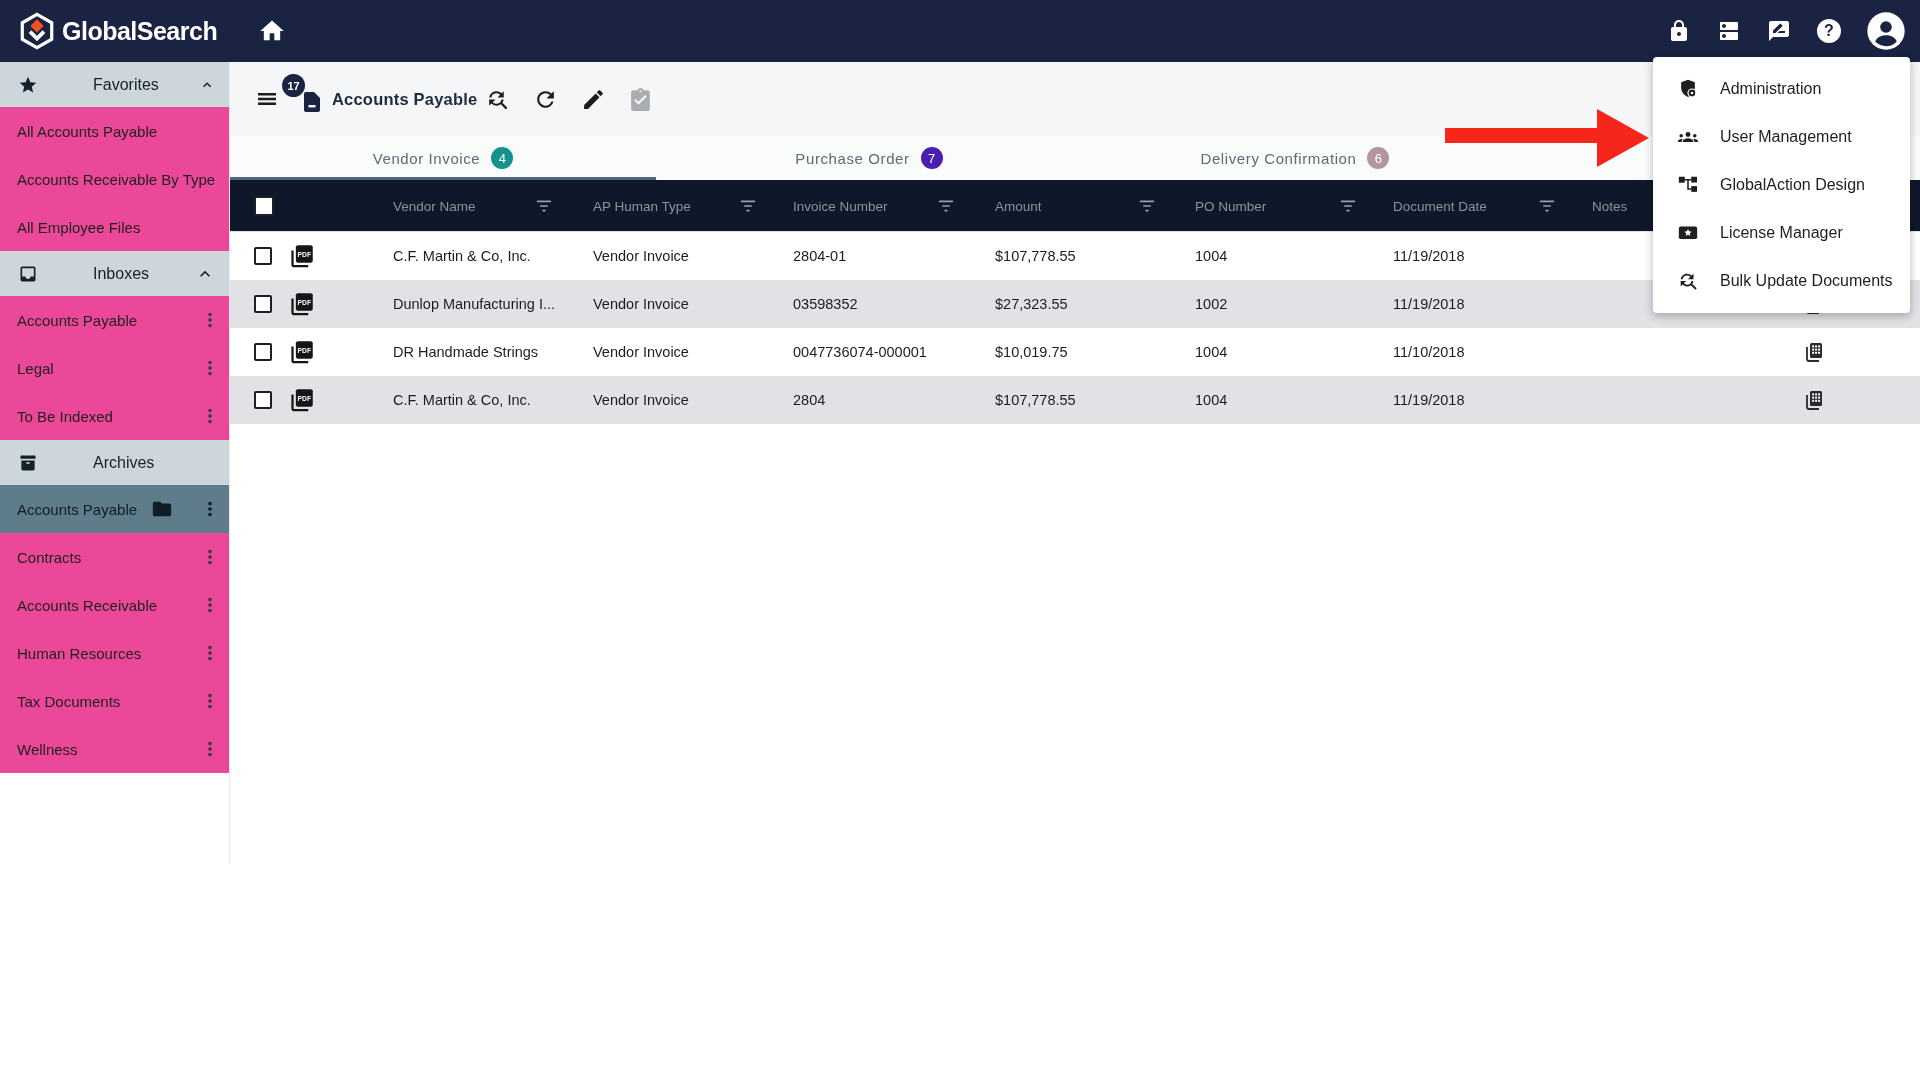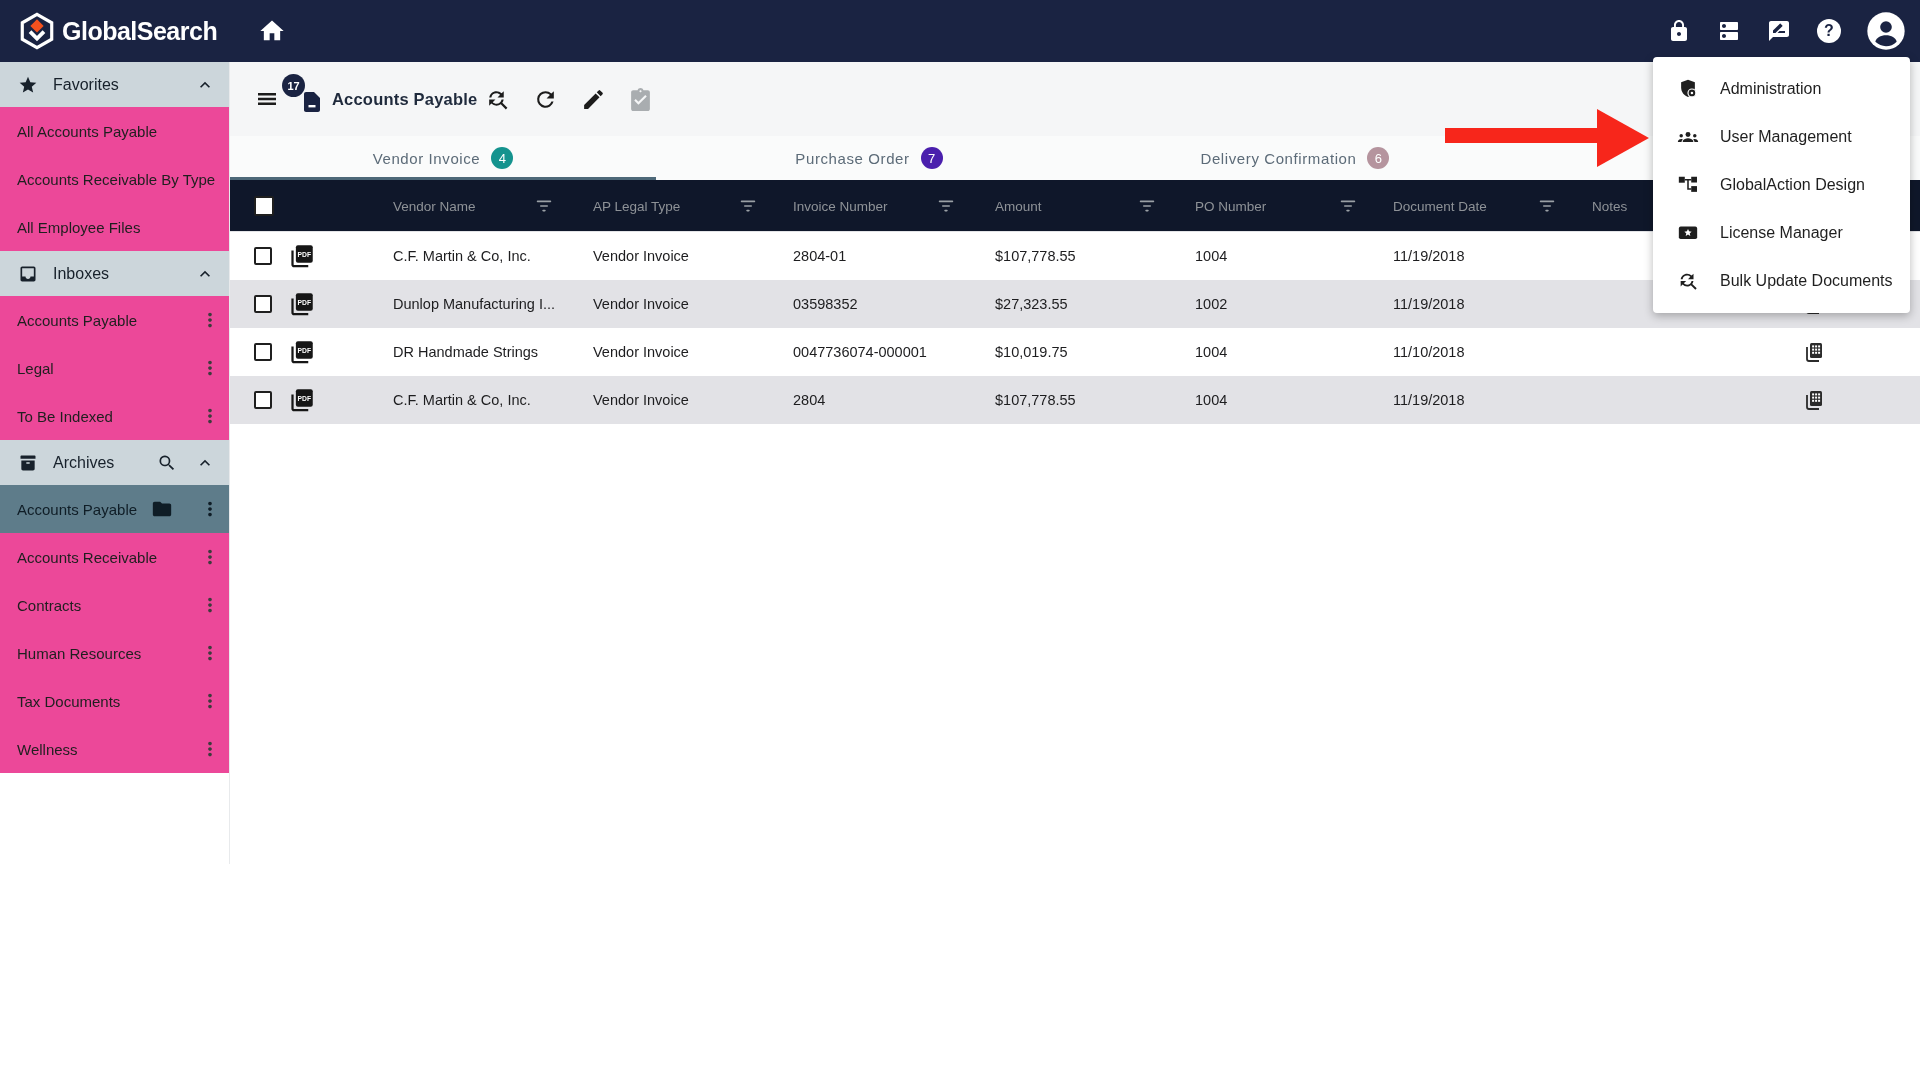"Favorites" .side-header { gap: none -> 40px }
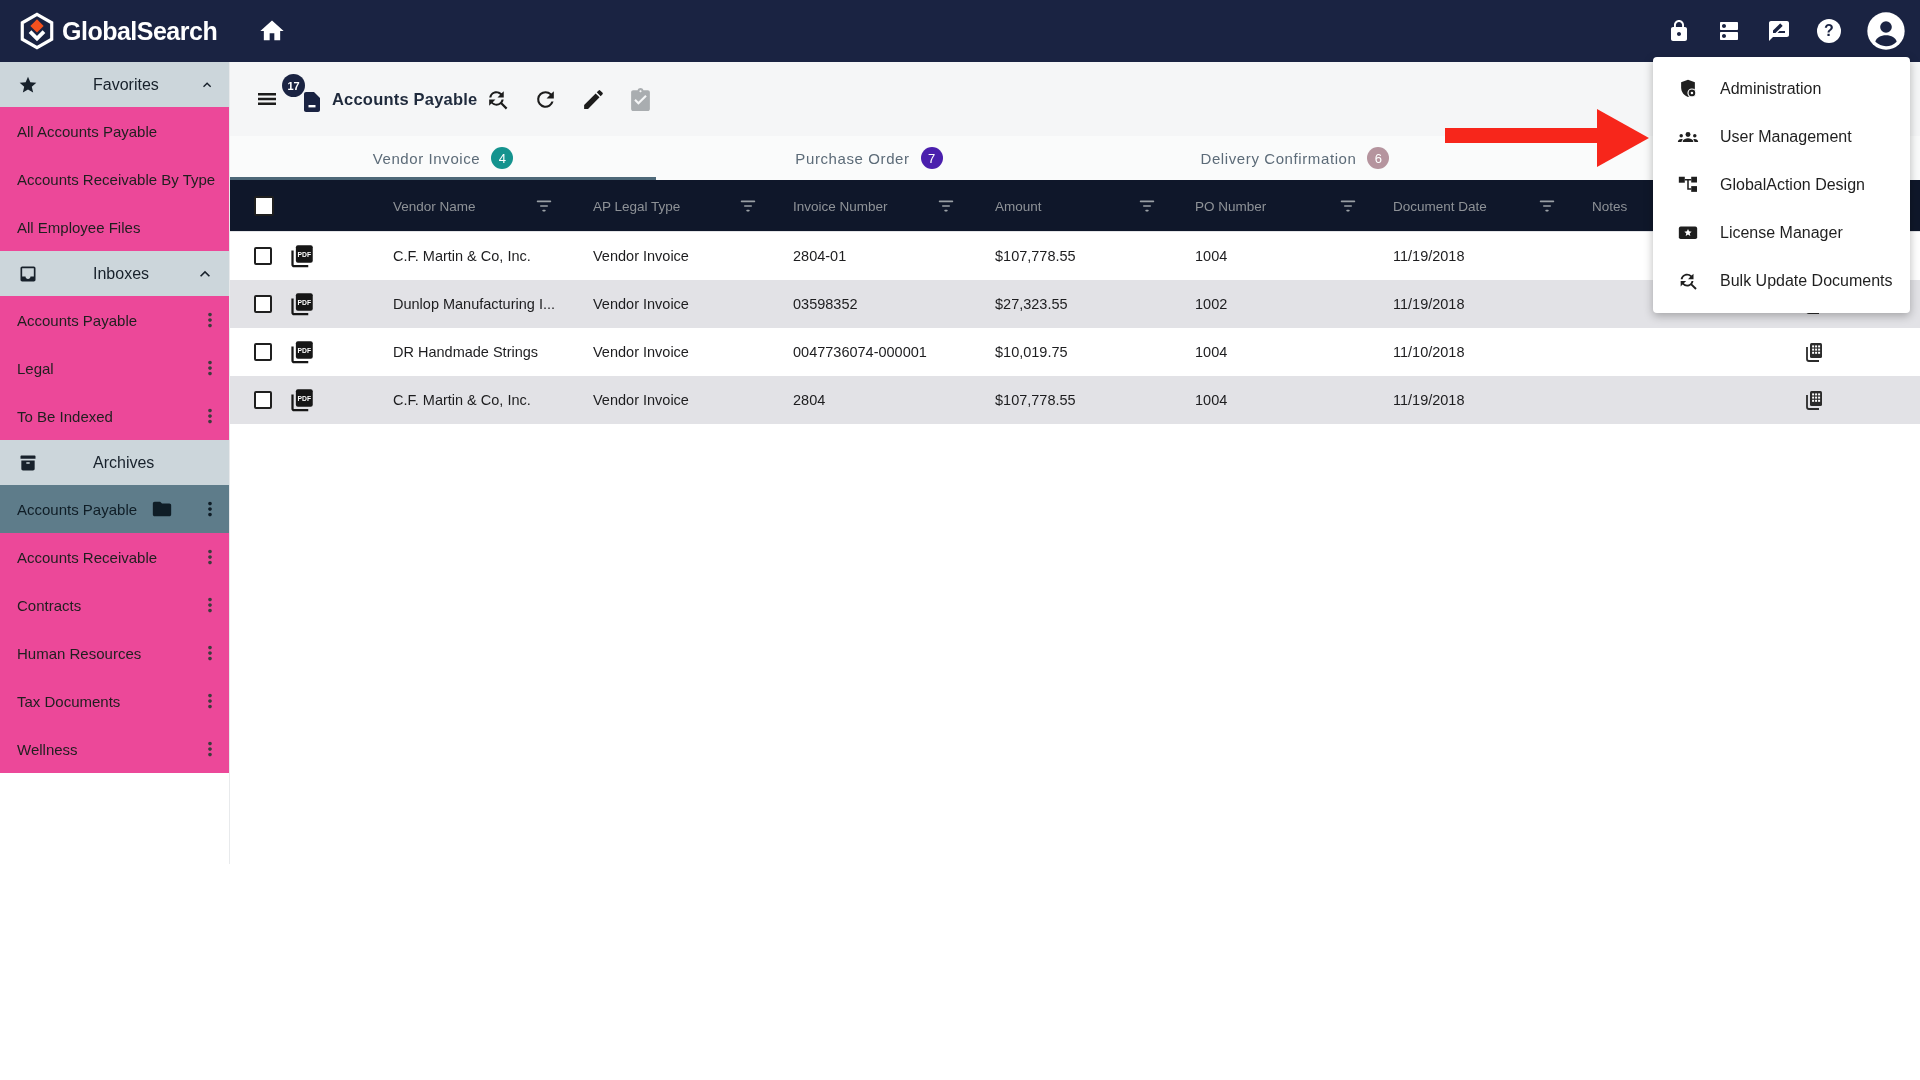"AP Legal Type" span.hcell { text: Legal -> Human }
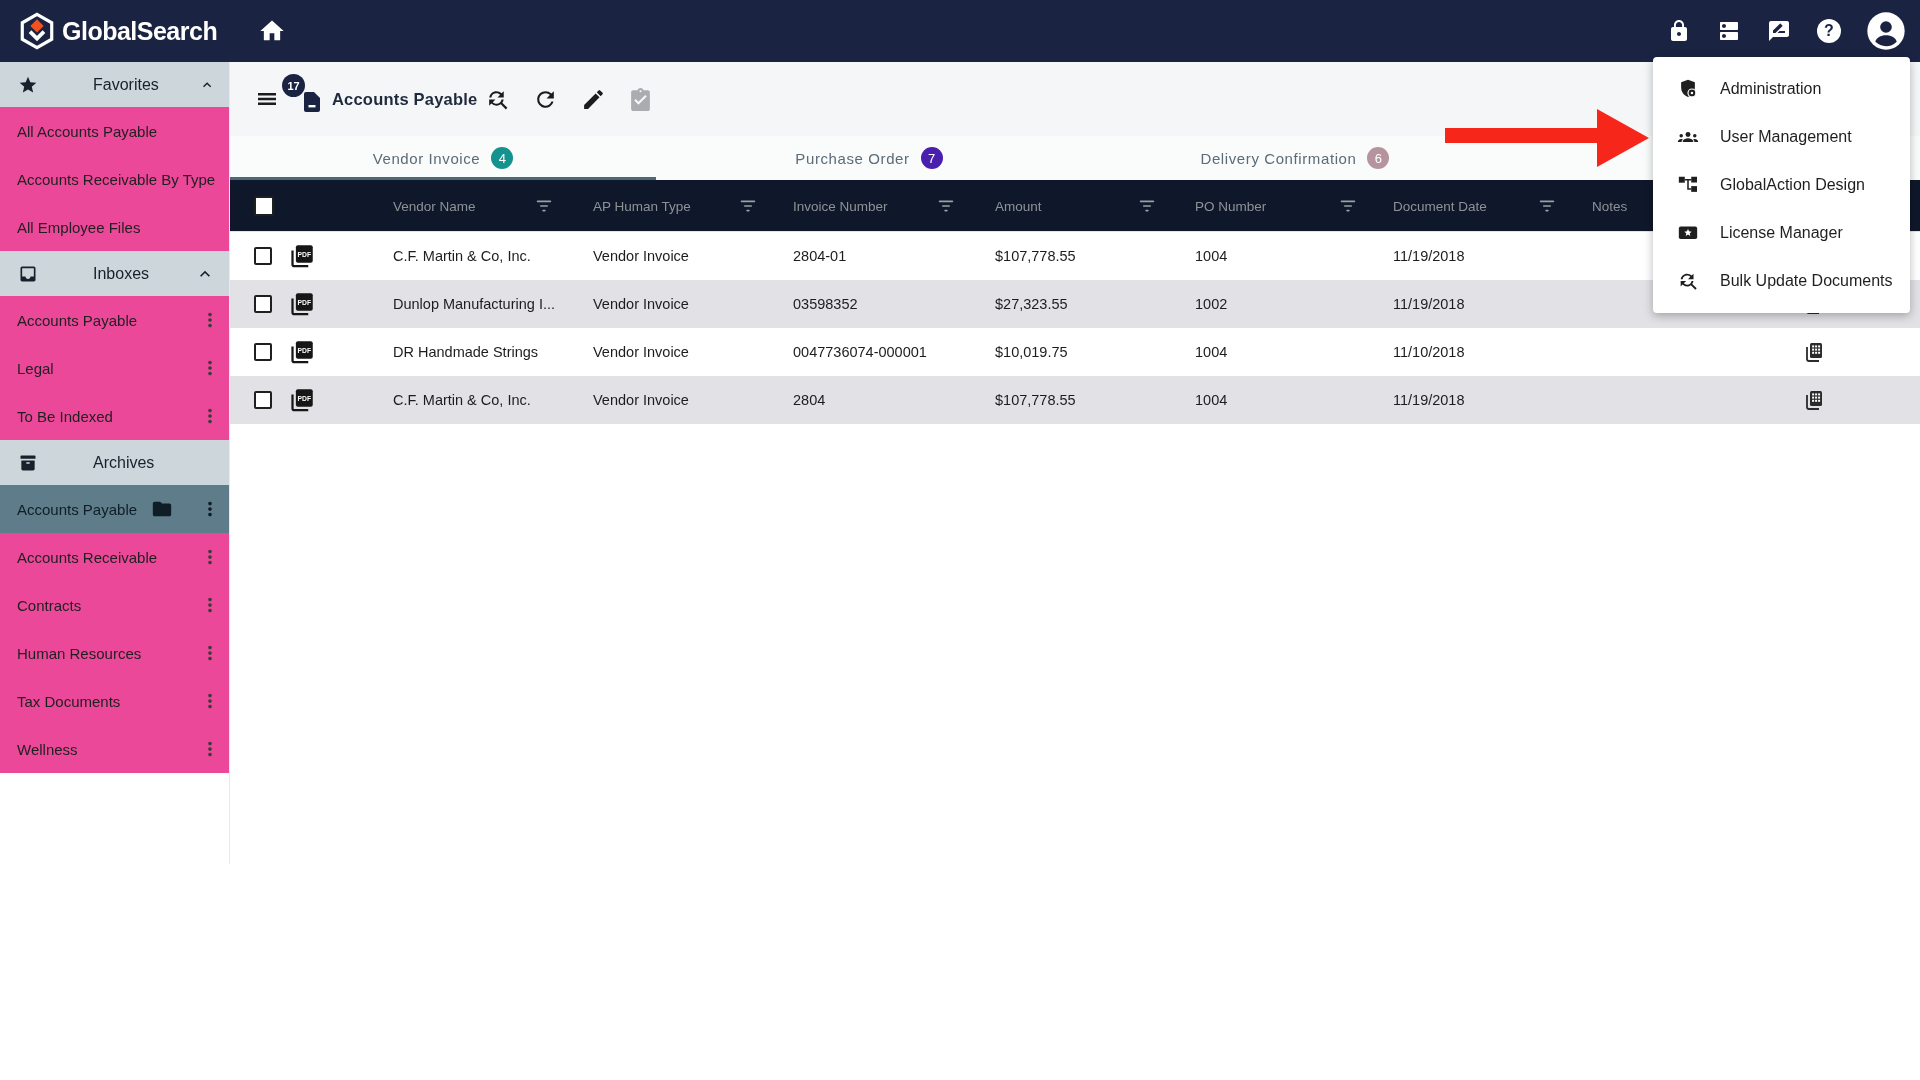"Accounts Receivable" div.side-item { order: before "Contracts" -> after "Contracts" }
